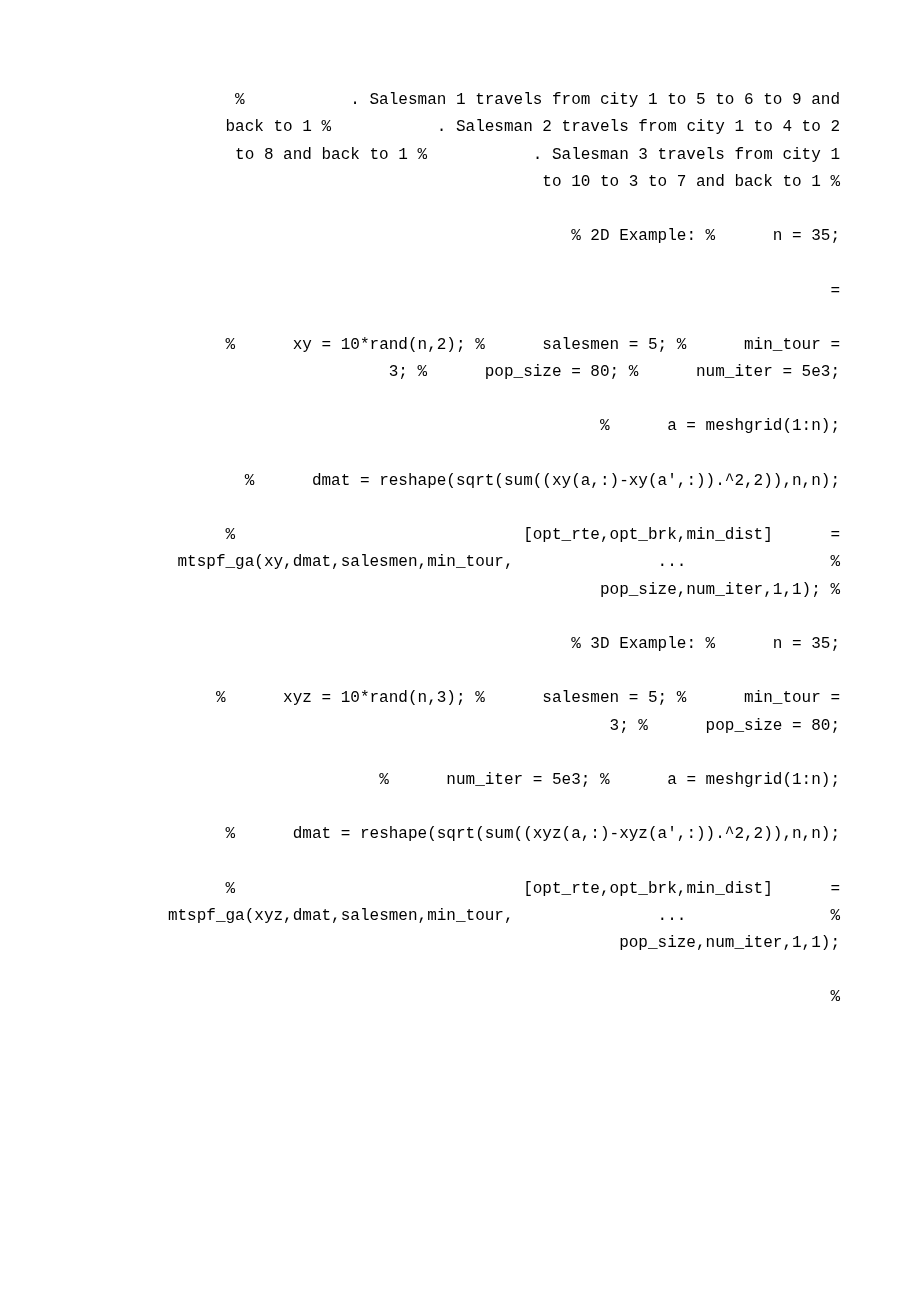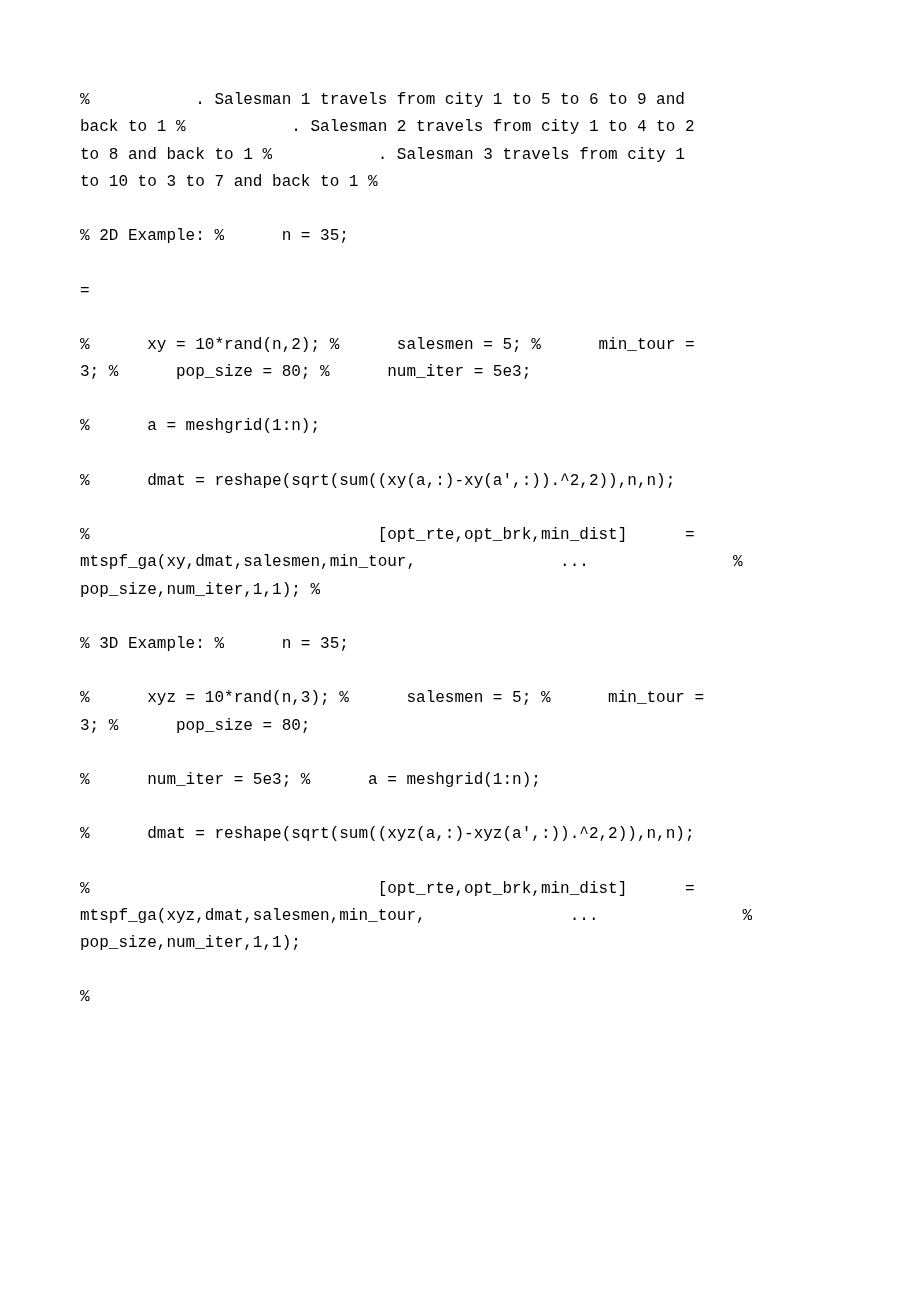"% . Salesman 1 travels" .code-line { text-align: none -> right }
